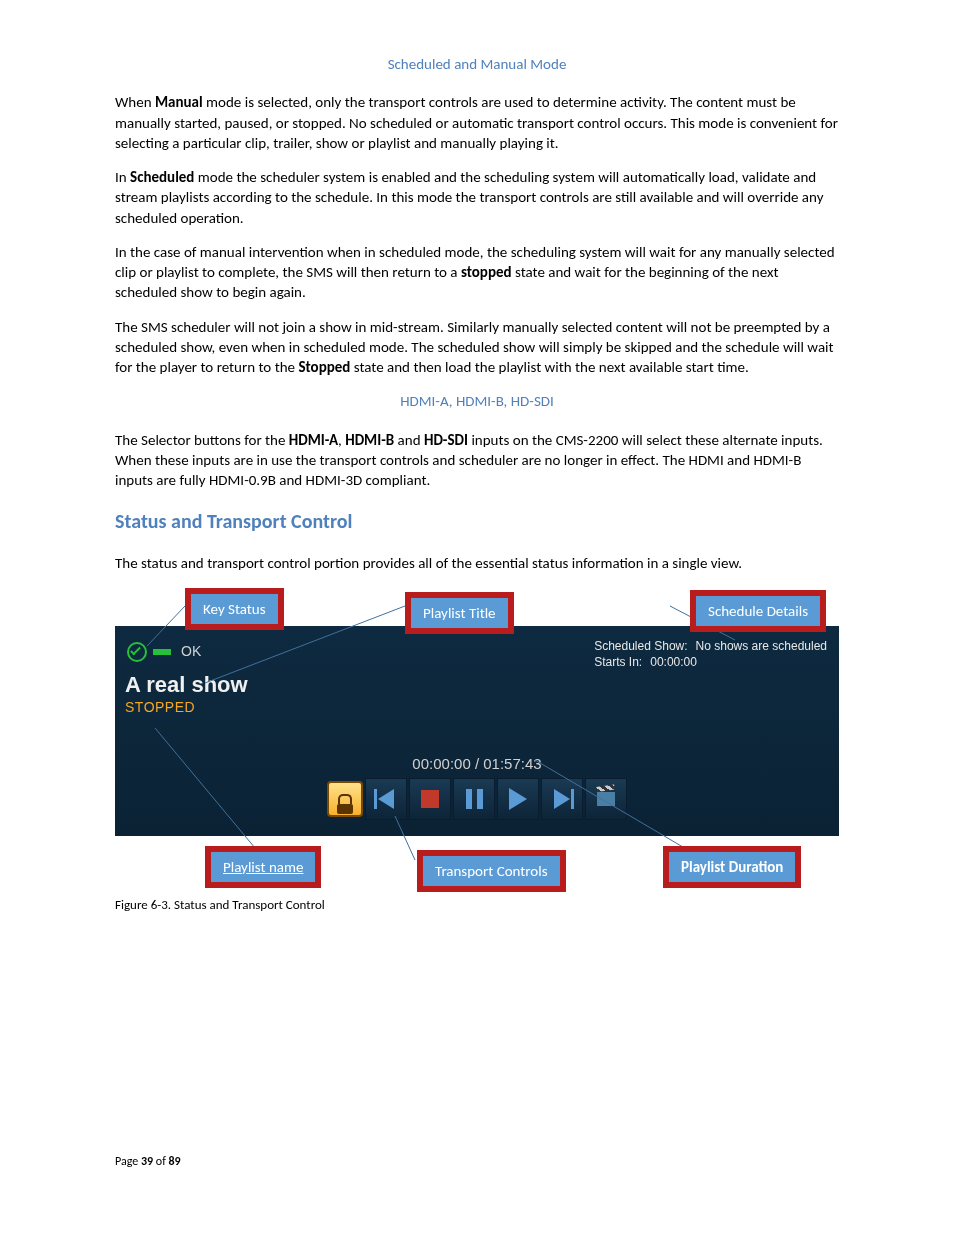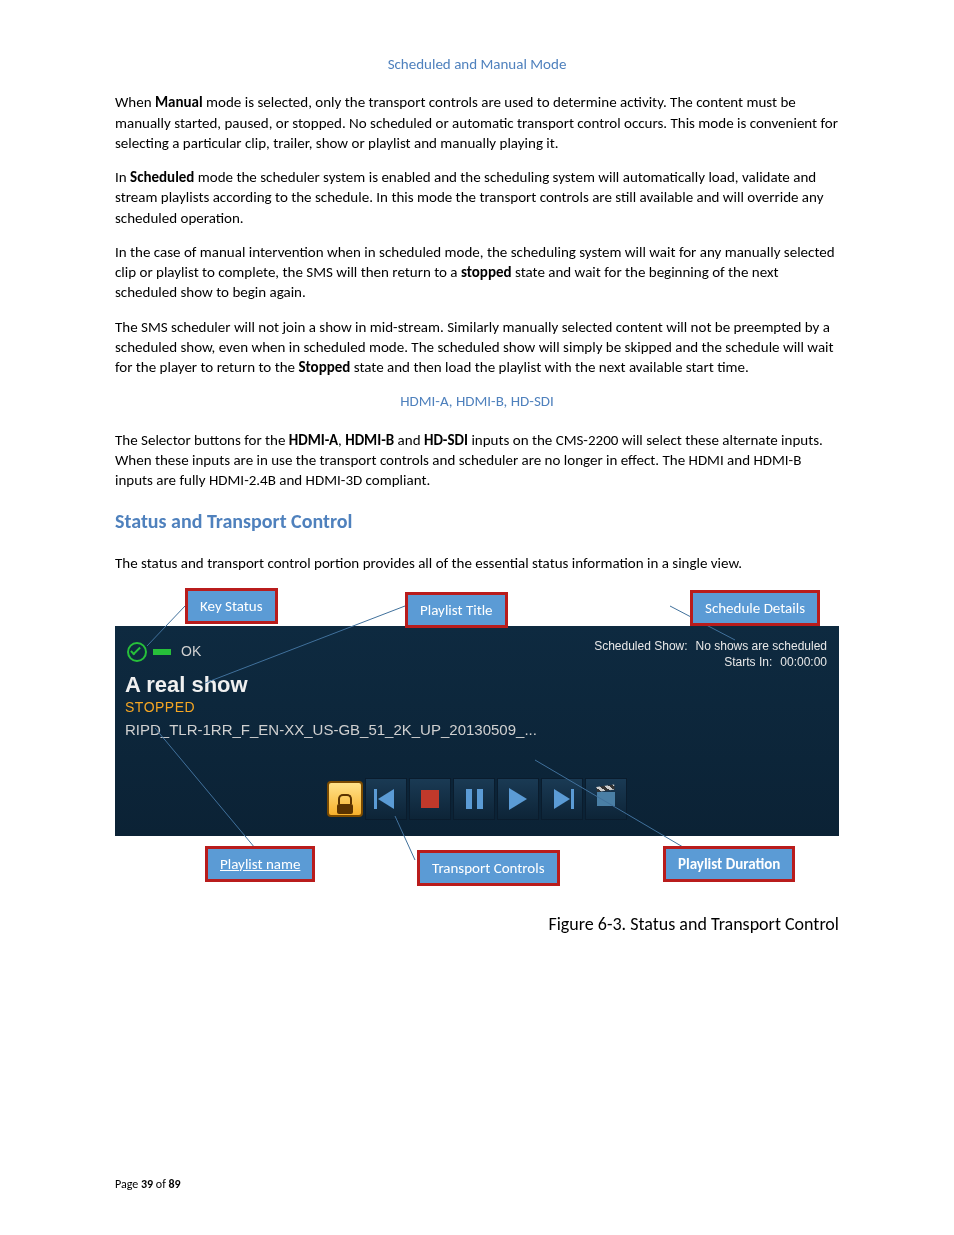"inputs on the CMS-2200 will" span { text: HDMI-2.4B -> HDMI-0.9B }
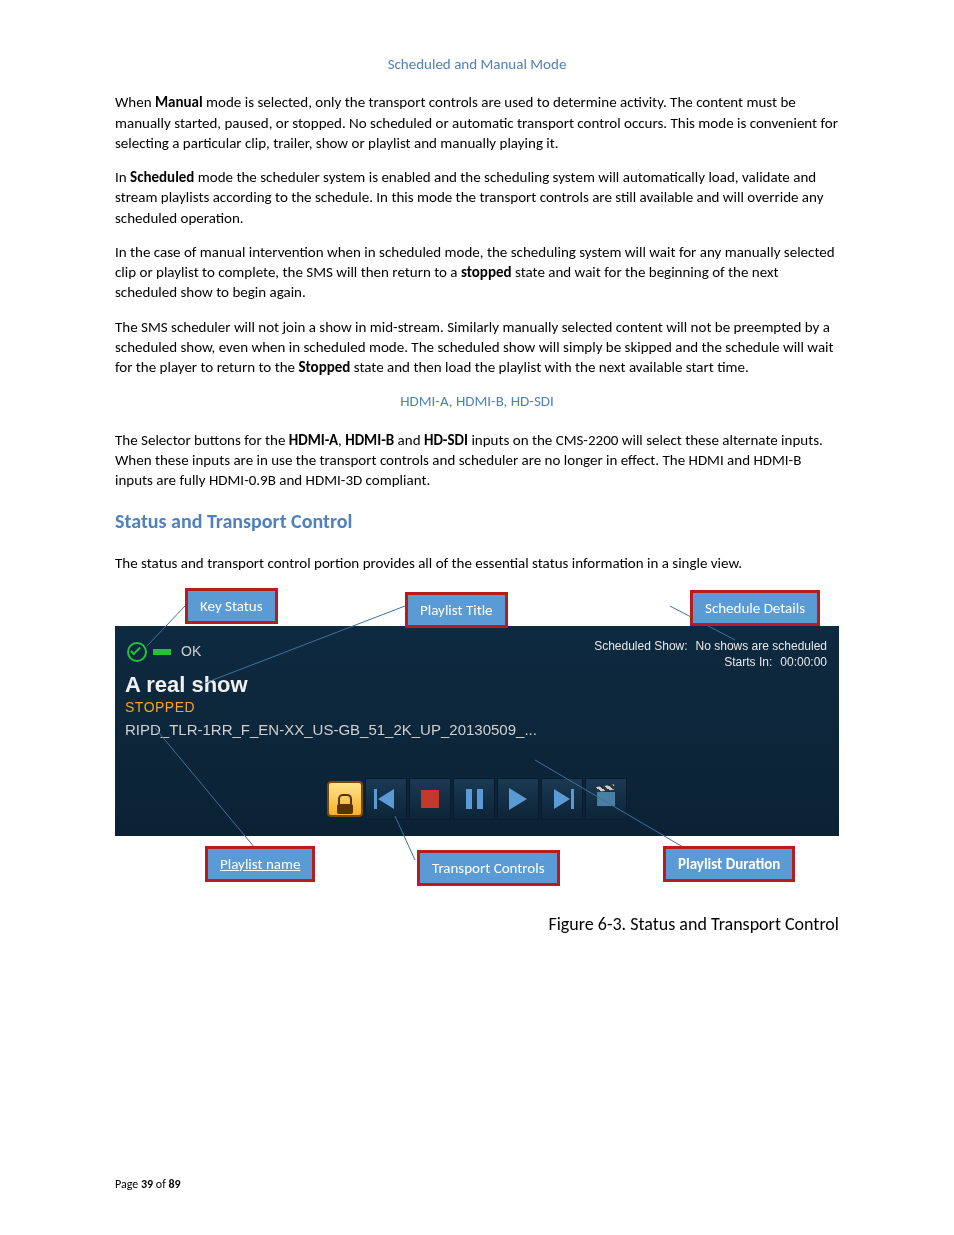"Key Status" .callout { border: 3px solid #b91c1c -> 6px solid #b91c1c }
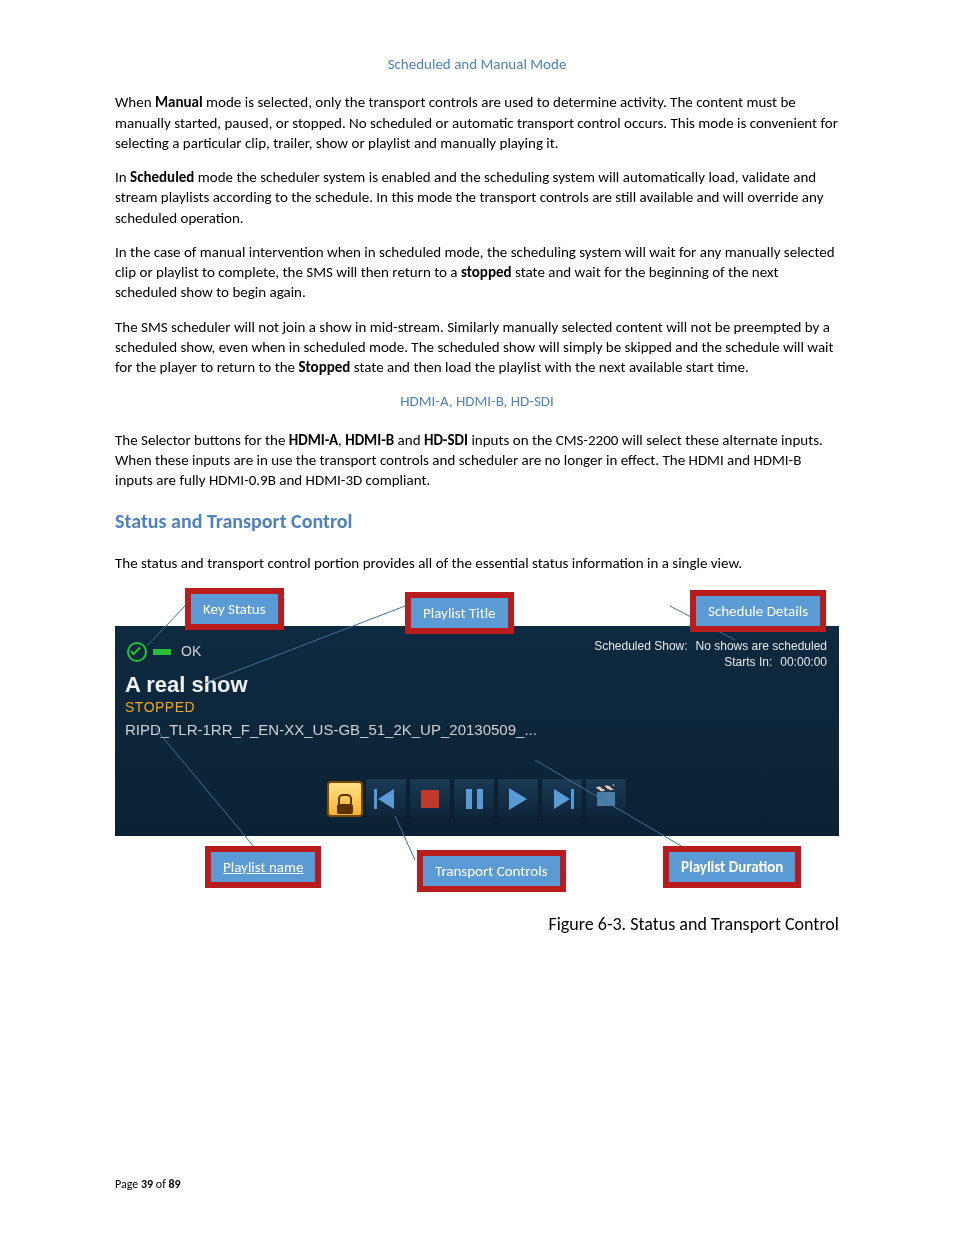"Scheduled Show:" .sched-box .row { justify-content: flex-end -> none }
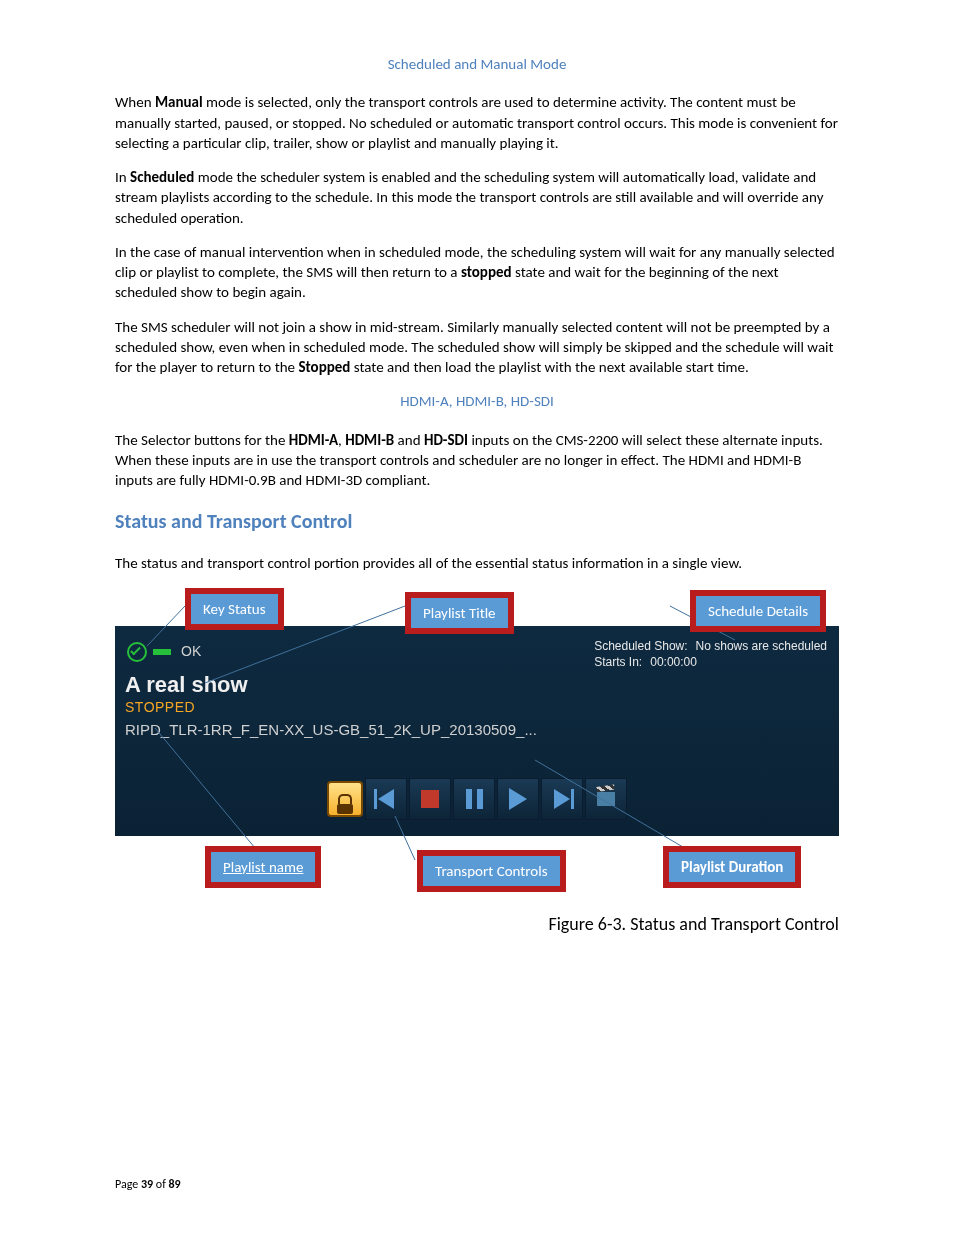"RIPD_TLR-1RR_F_EN-XX_US-GB_51_2K_UP_2013" div.clip-text { html: <div>RIPD_TLR-1RR_F_EN-XX_US-GB_51_2K_UP_20130509_...</div> -> none }
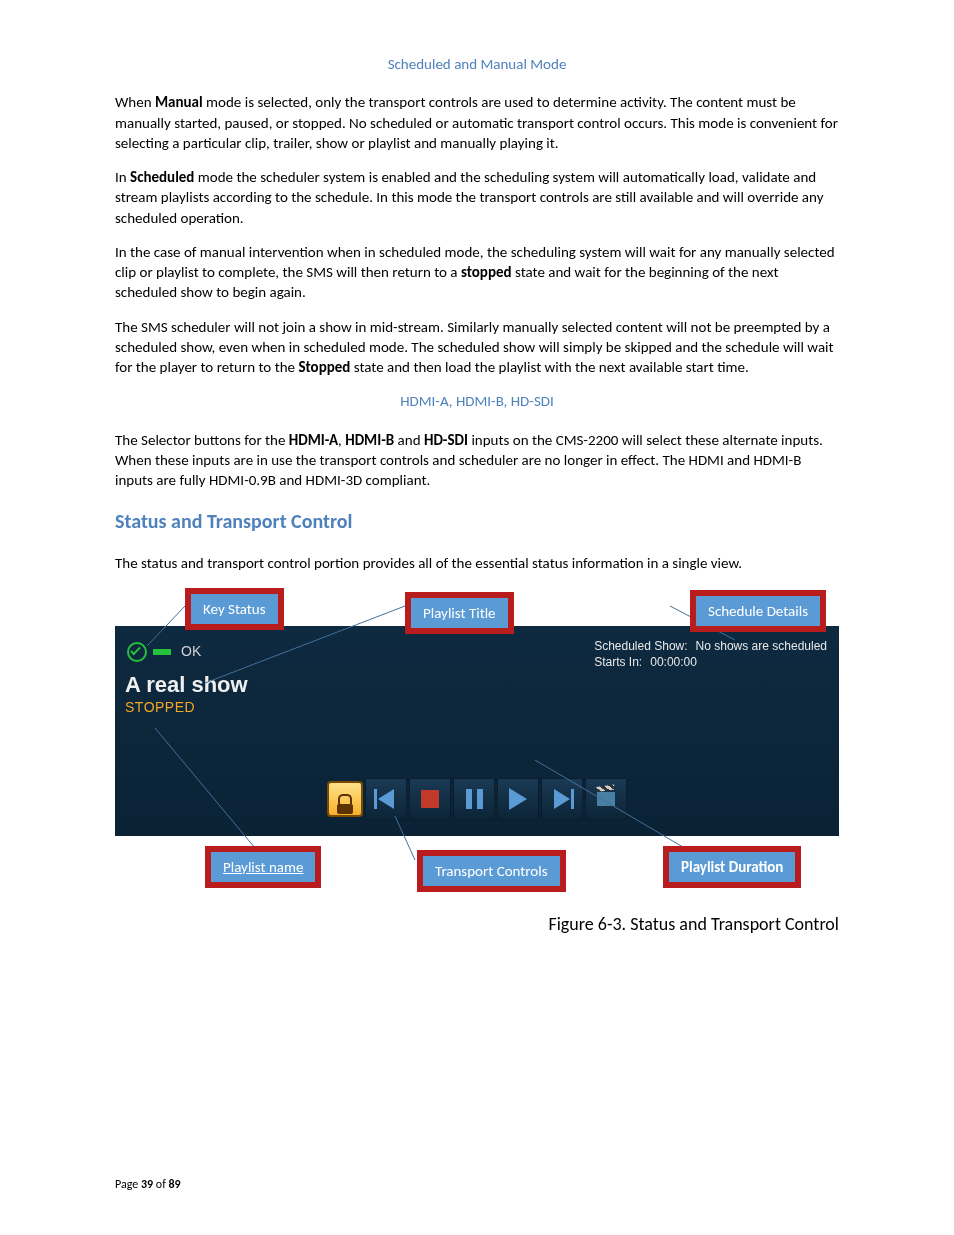"00:00:00 / 01:57:43" div.time-text { html: none -> <div>00:00:00 / 01:57:43</div> }
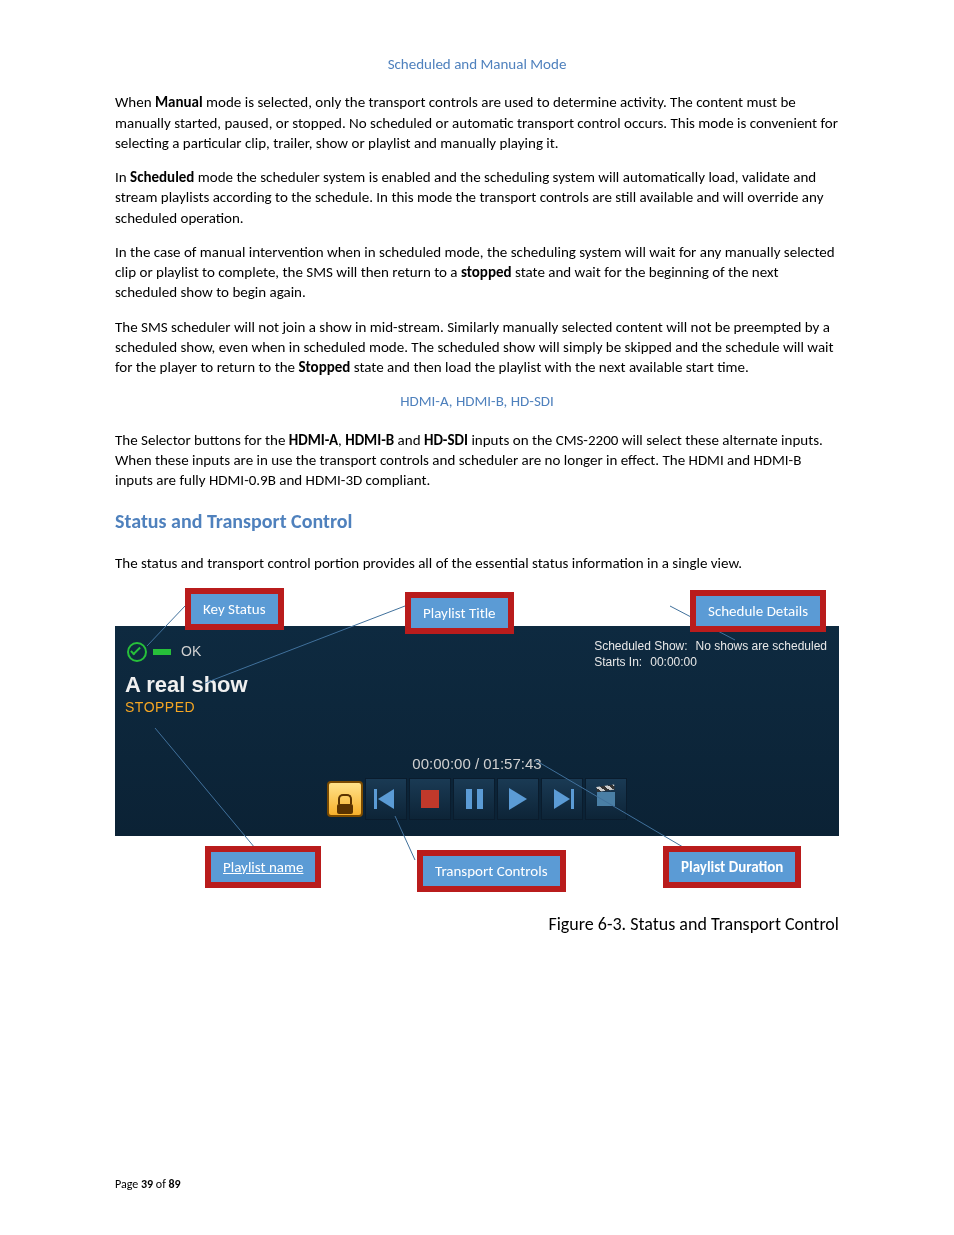"Figure 6-3. Status and Transport" .caption { font-size: 18px -> 13px; margin-top: 24px -> 8px; text-align: right -> left }
